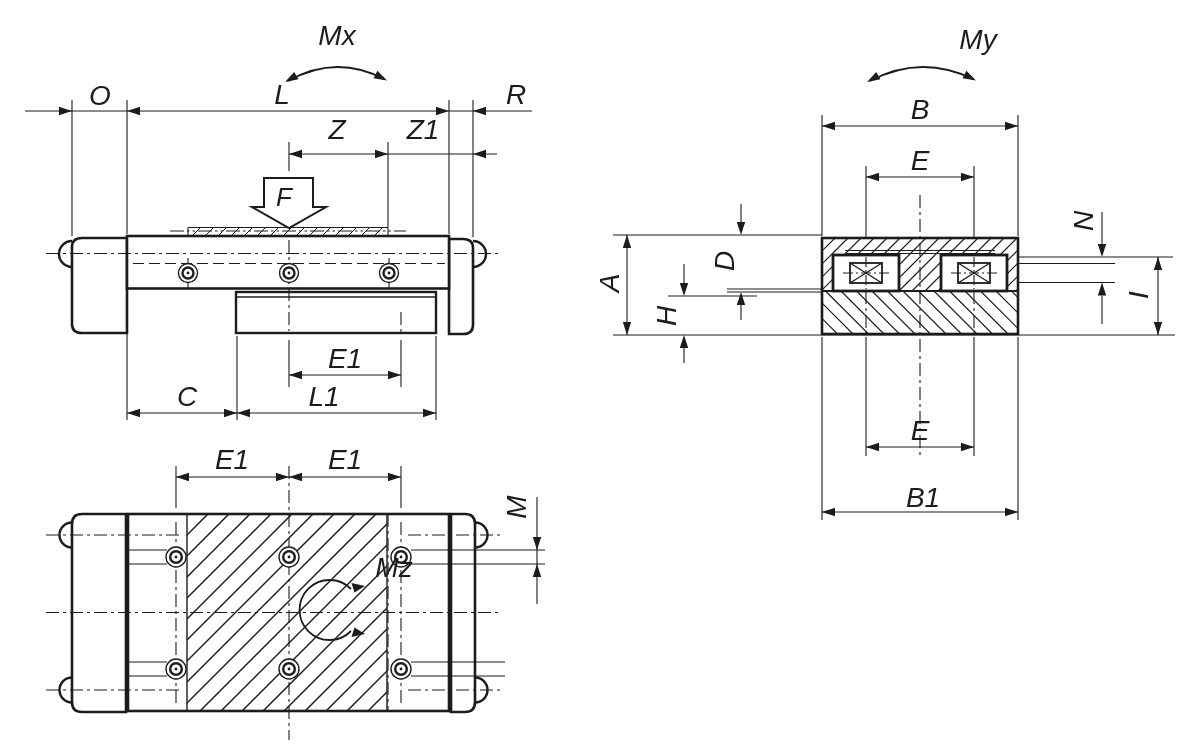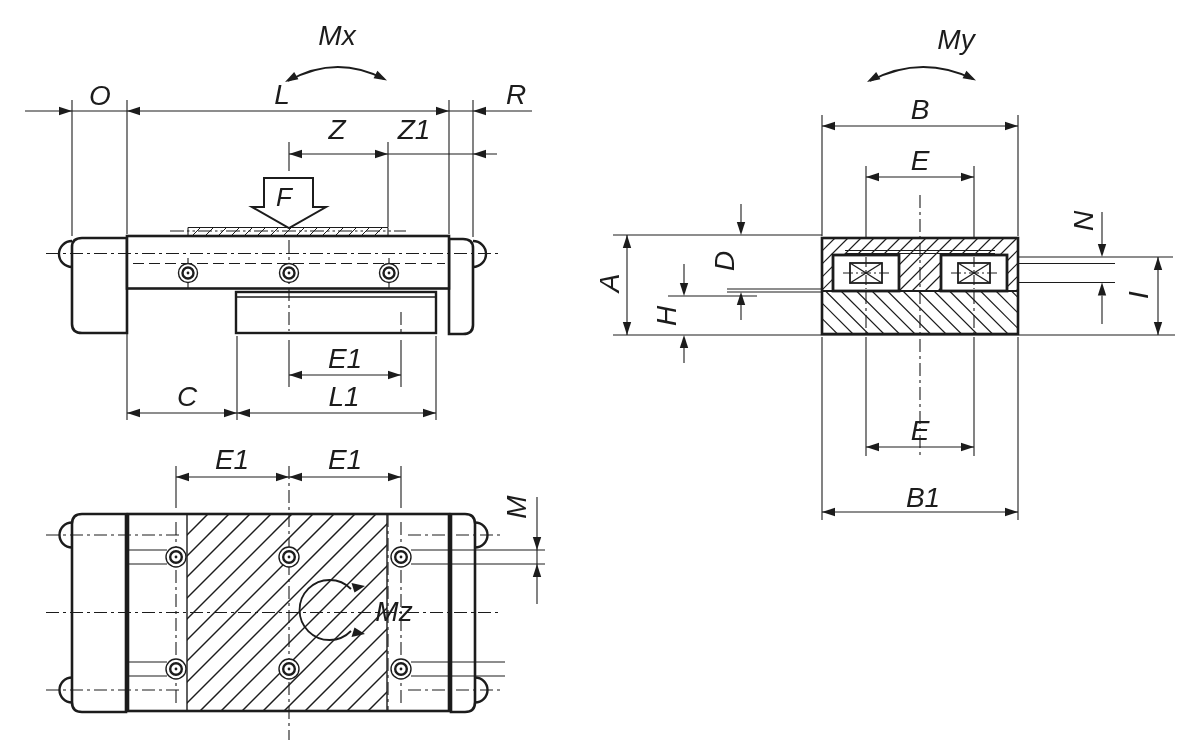"My" div.lbl { left: 956px -> 978px }
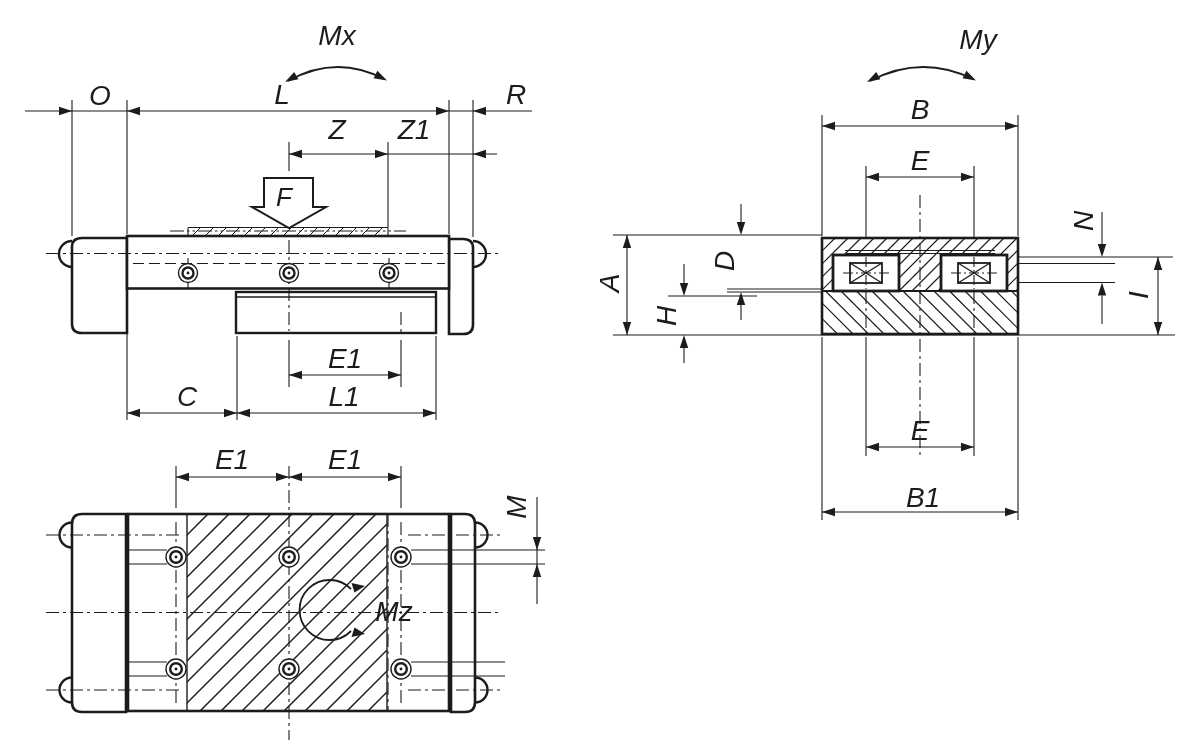"Z1" div.lbl { left: 414px -> 423px }
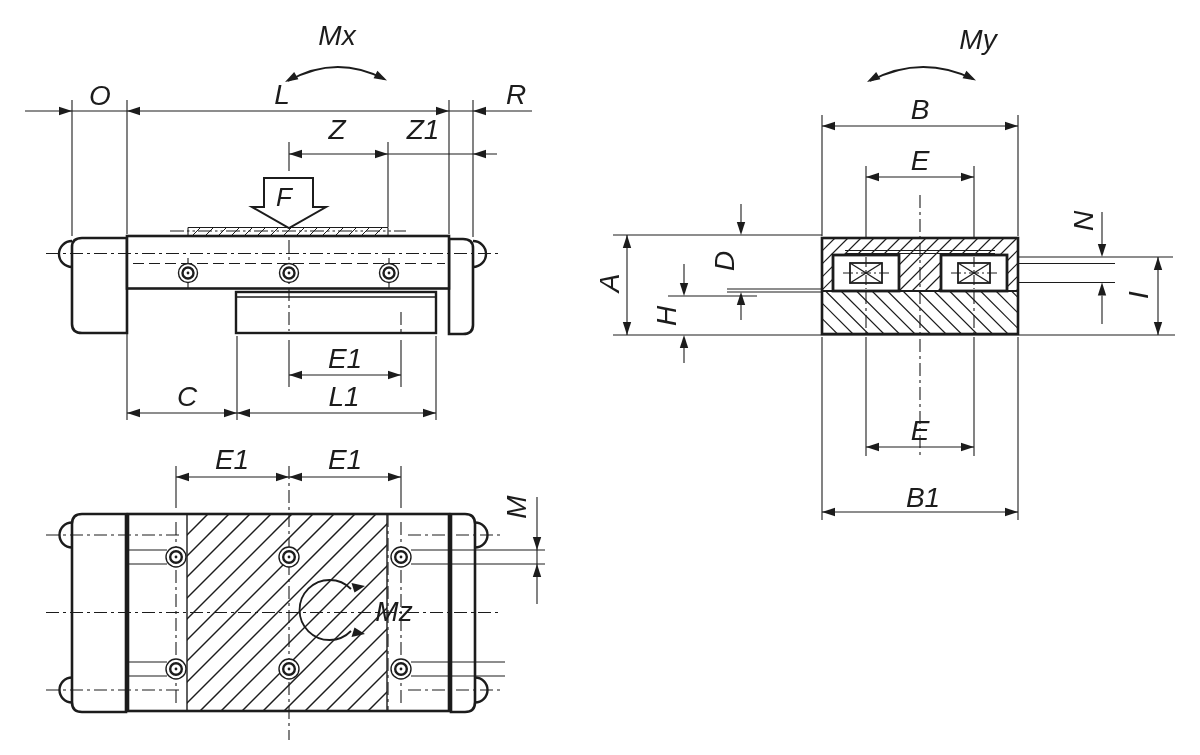"L1" div.lbl { left: 344px -> 324px }
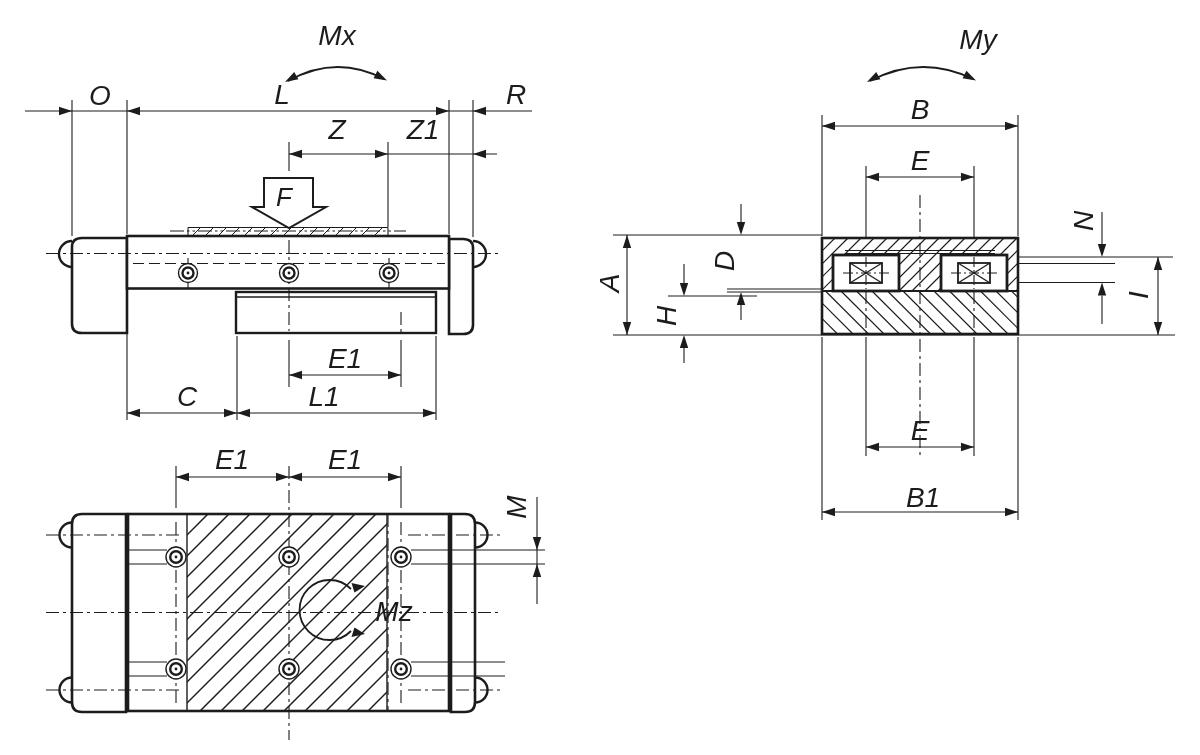"Mz" div.lbl { top: 612px -> 568px }
